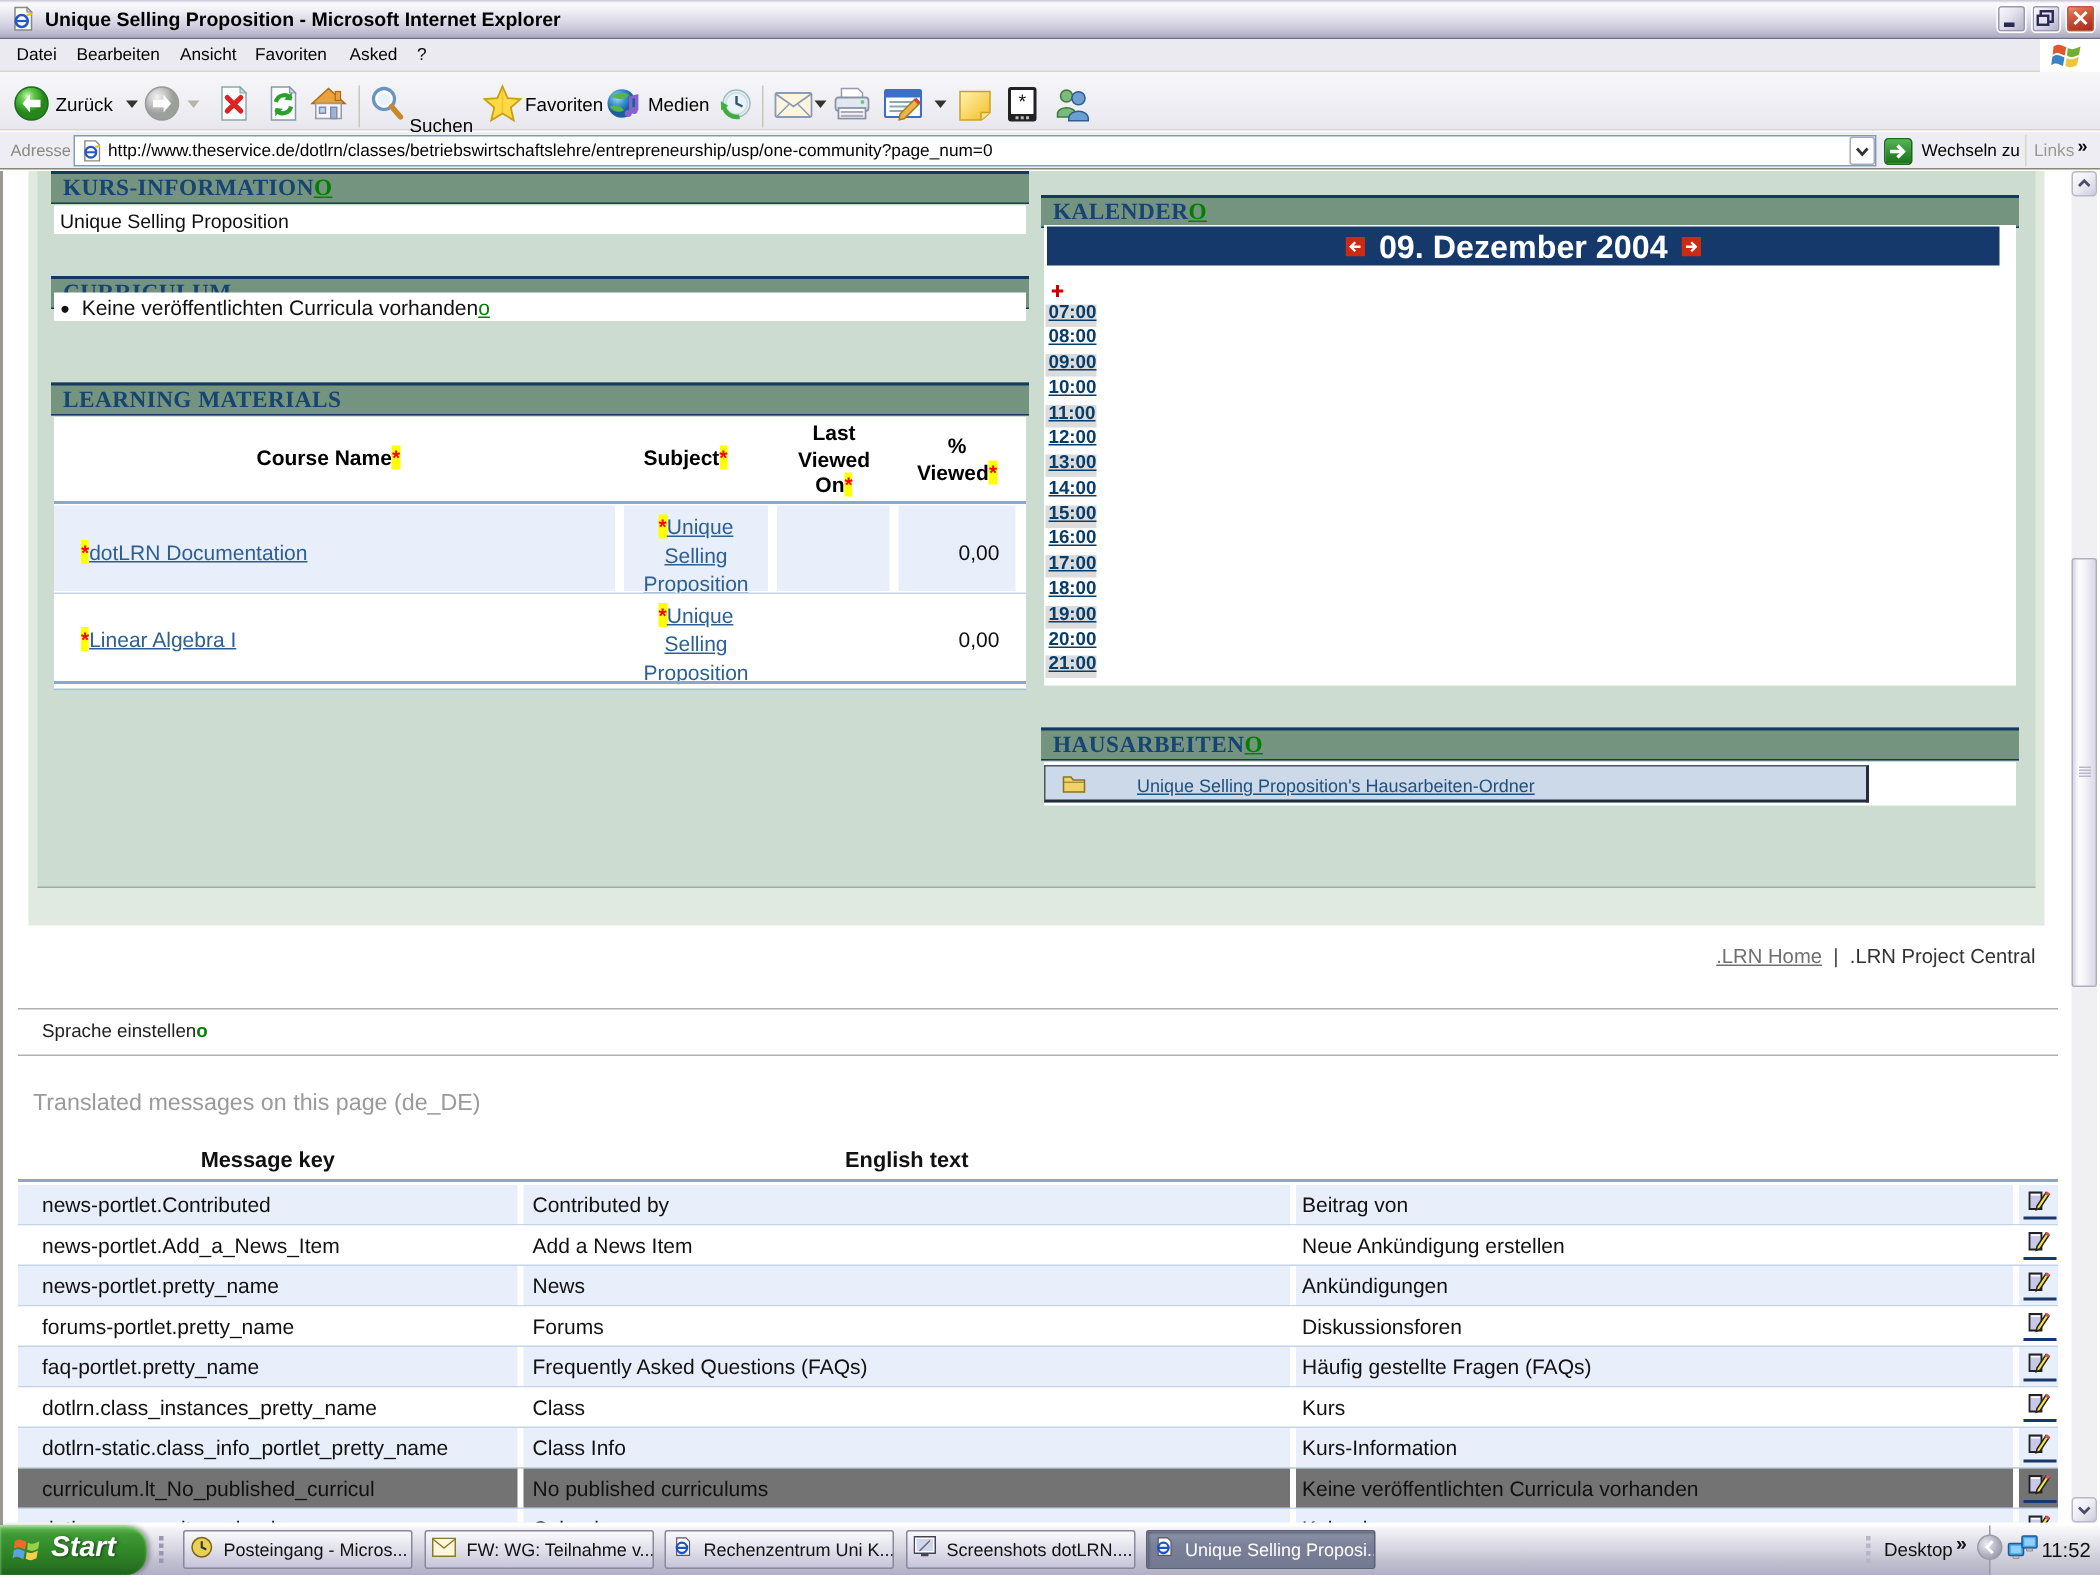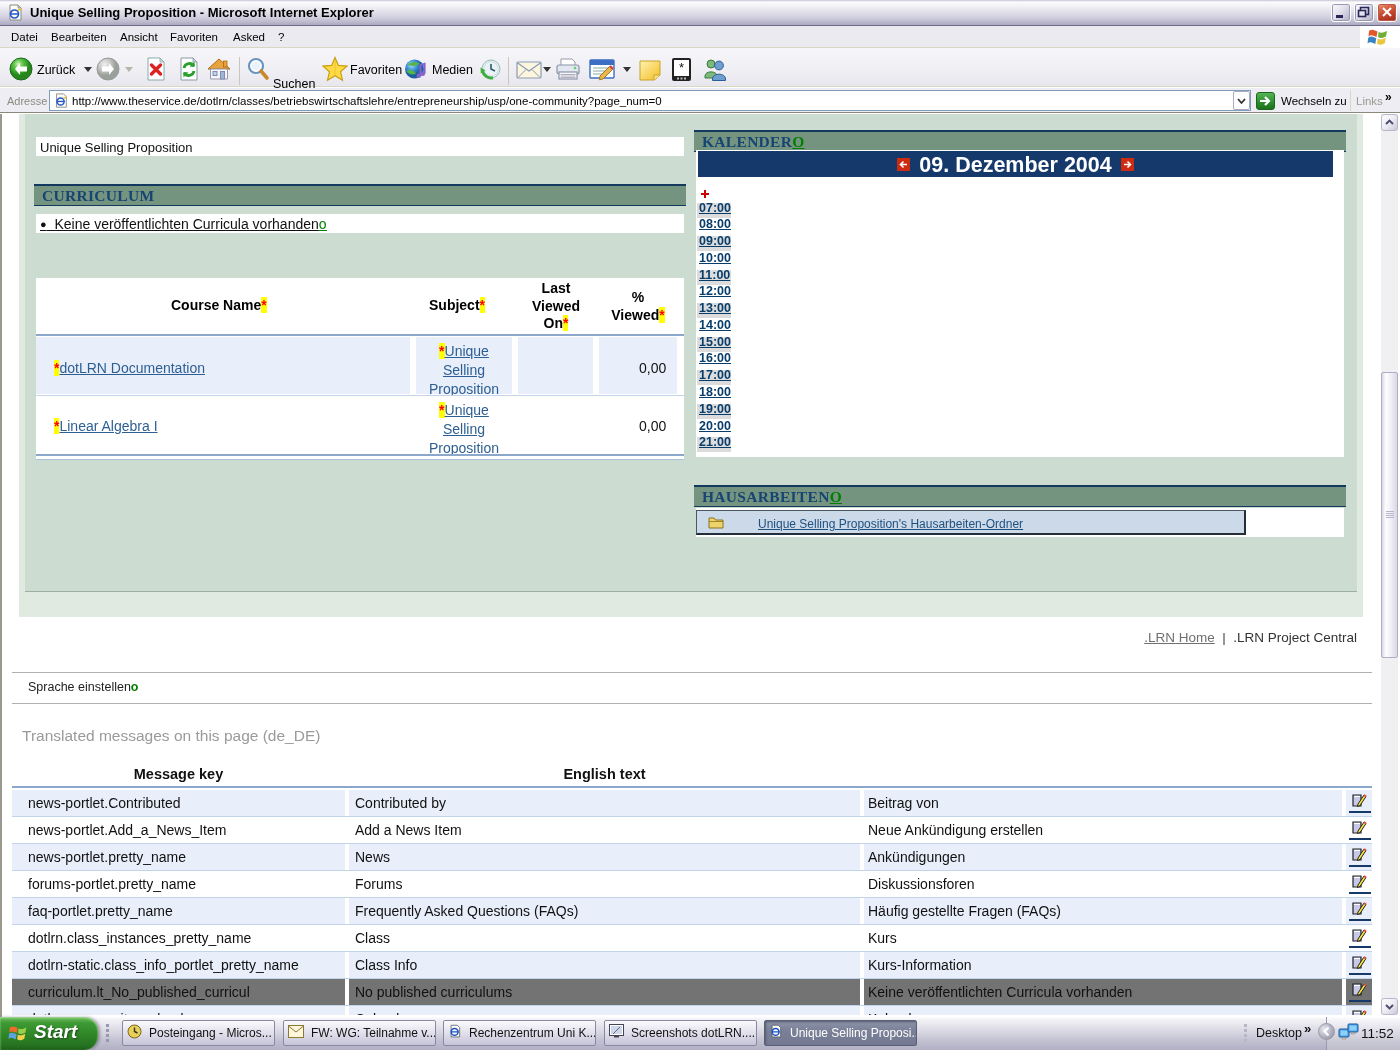"KURS-INFORMATIONO" div.pbar { html: none -> <div>KURS-INFORMATION<span>O</span></div> }
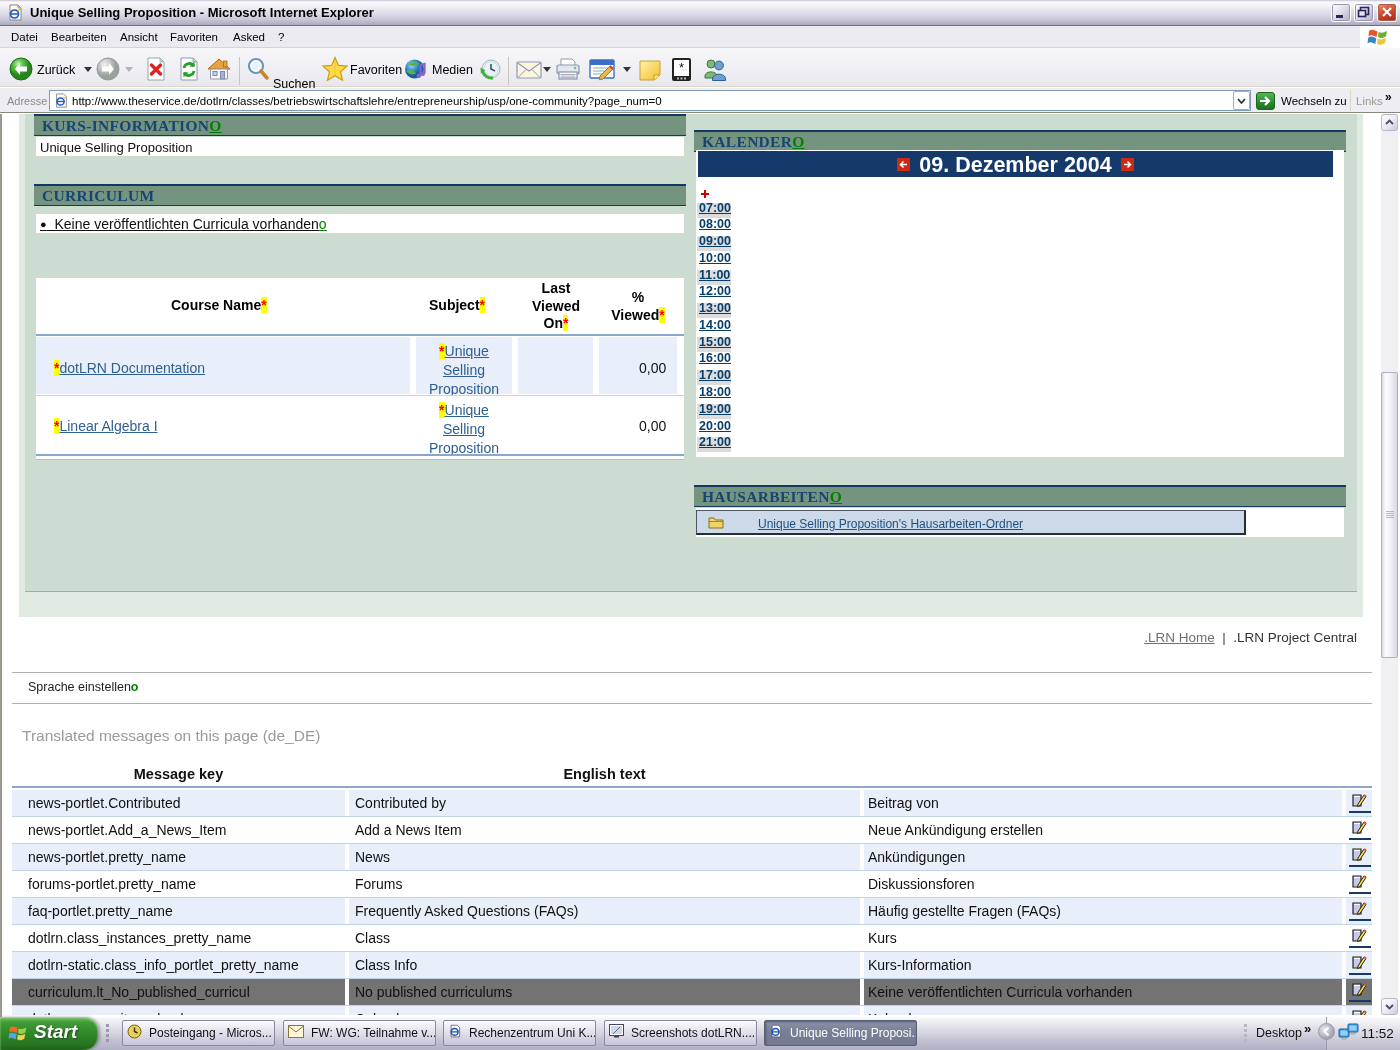"● Keine veröffentlichten Curricula" div.white { text-decoration: underline -> none; top: 100px -> 81px }
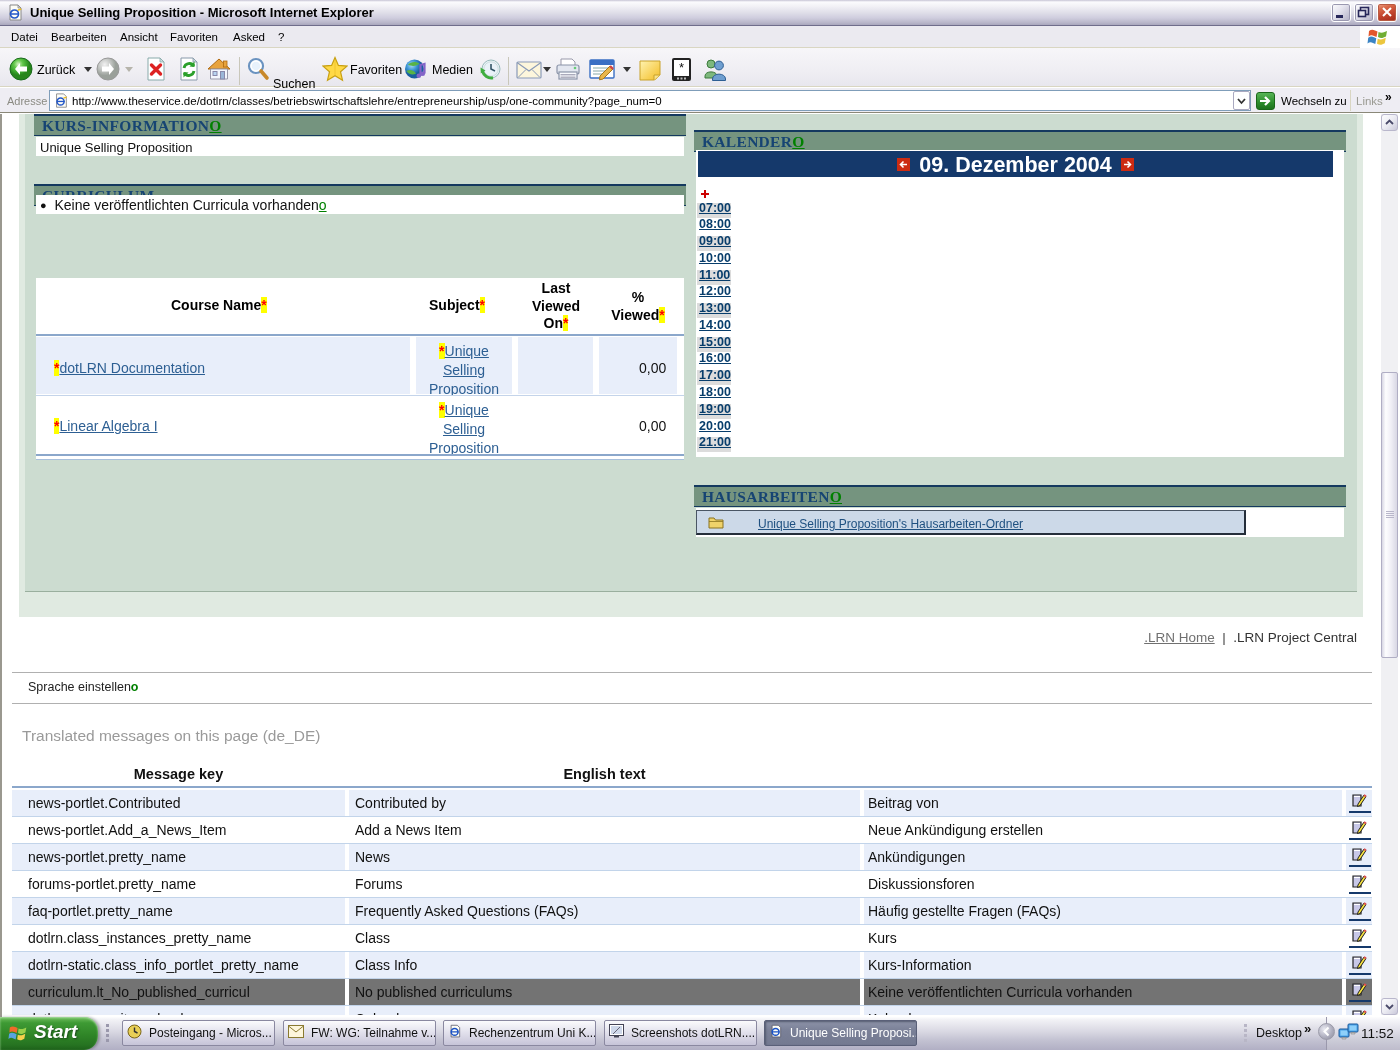"LEARNING MATERIALS" div.pbar { html: none -> <div>LEARNING MATERIALS</div> }
